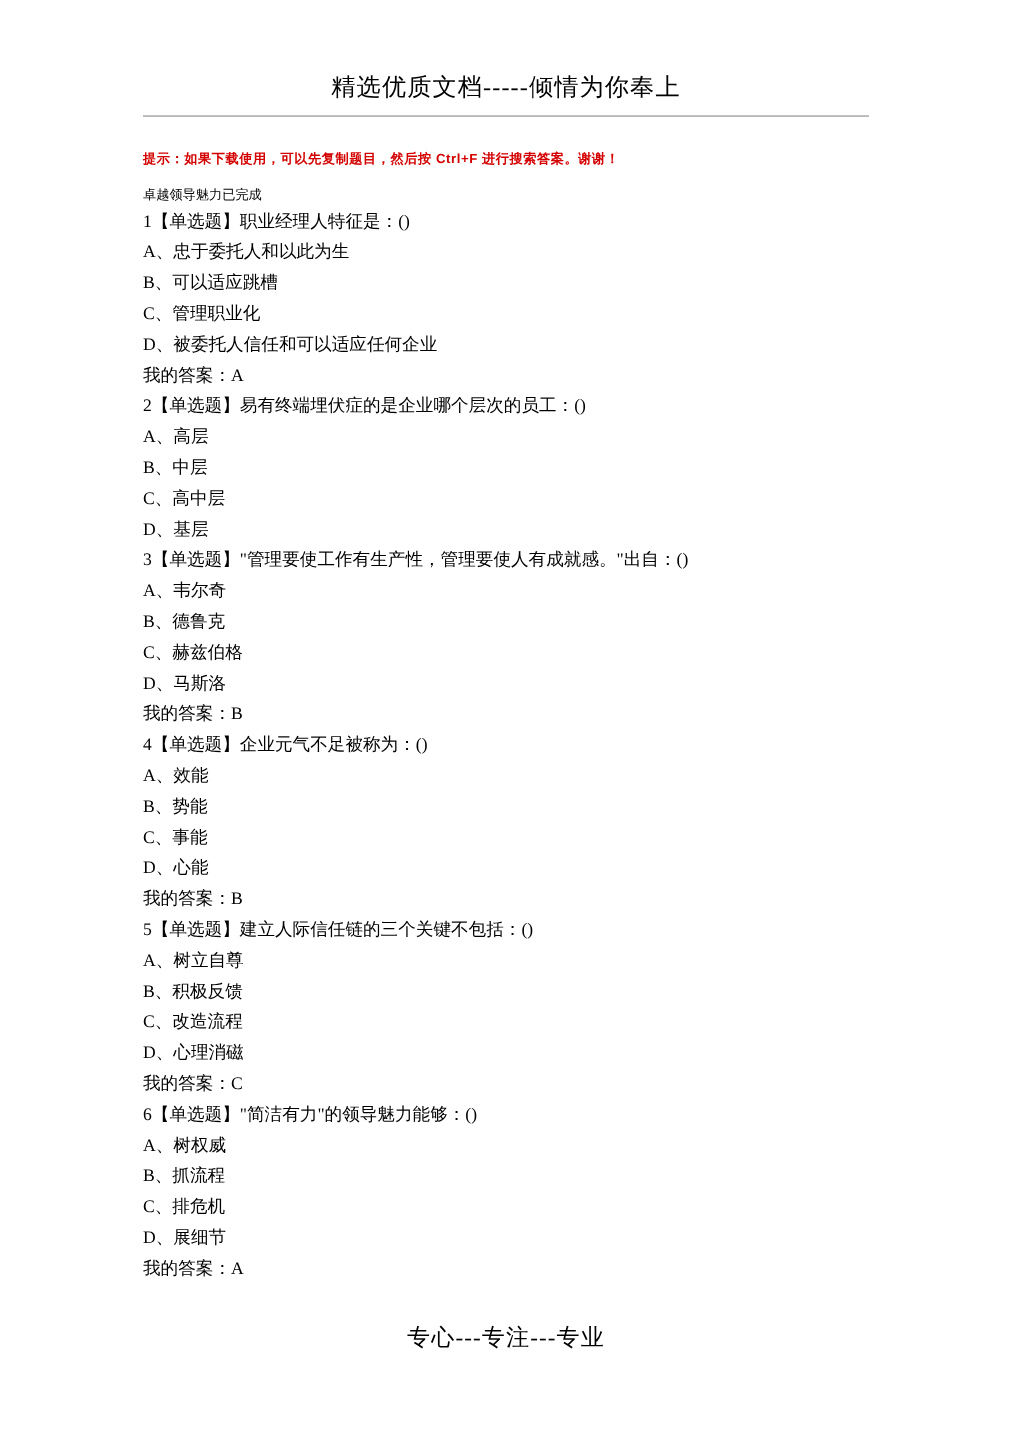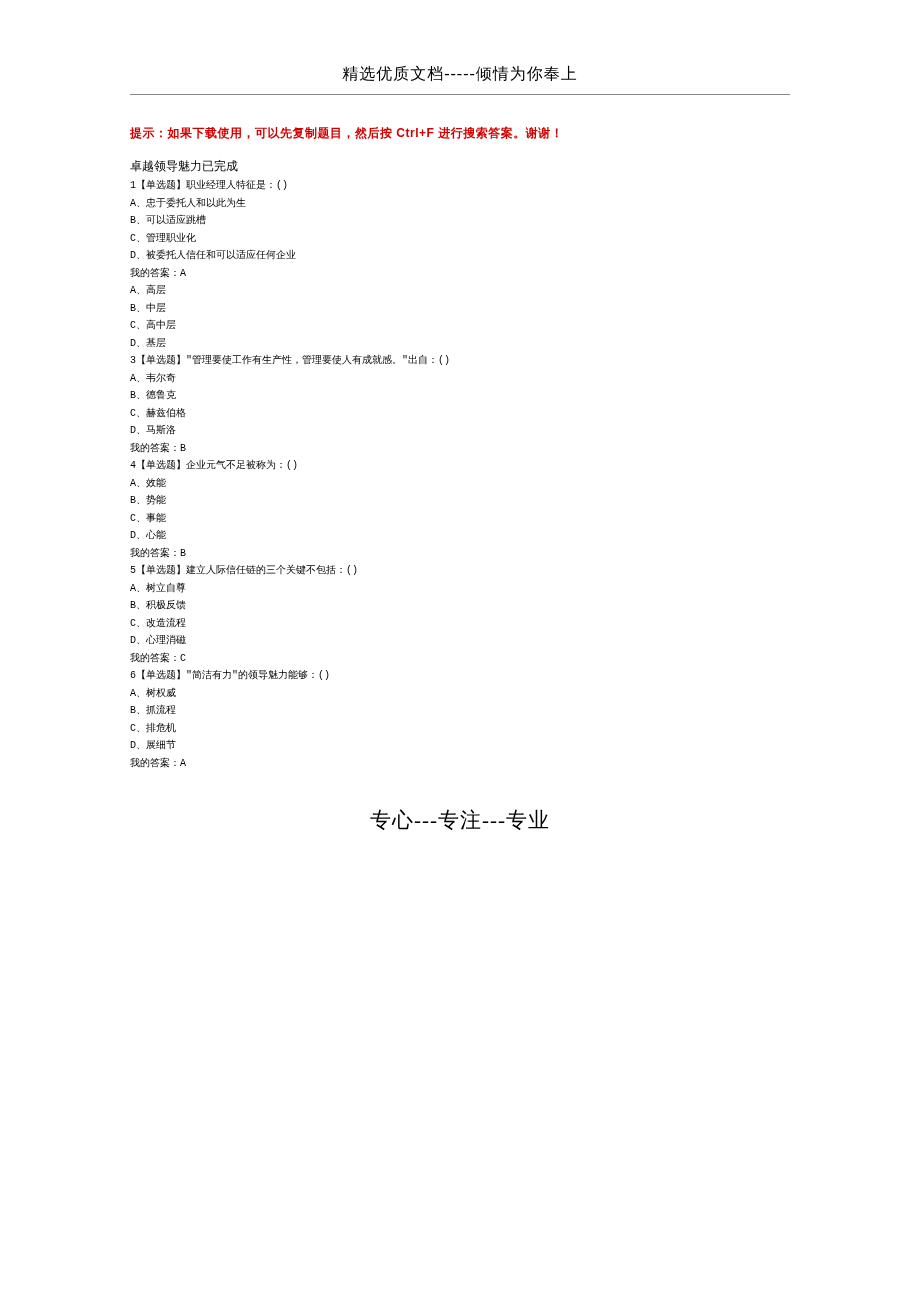"精选优质文档-----倾情为你奉上" .header-title { font-size: 16px -> 22px }
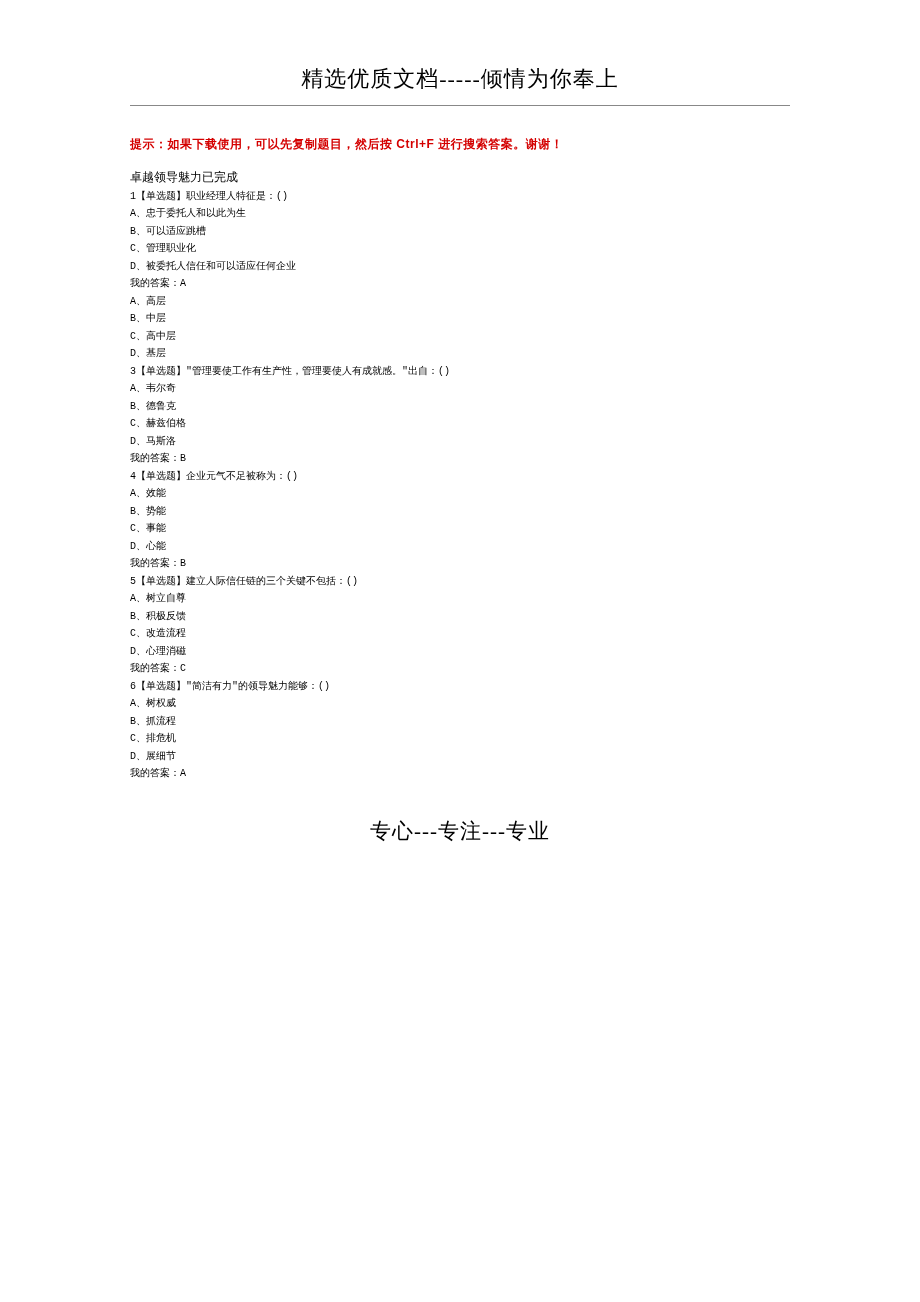"1【单选题】职业经理人特征是：()" .question-block { font-family: Liberation Mono, monospace -> Liberation Serif, serif; font-size: 10px -> 16px }
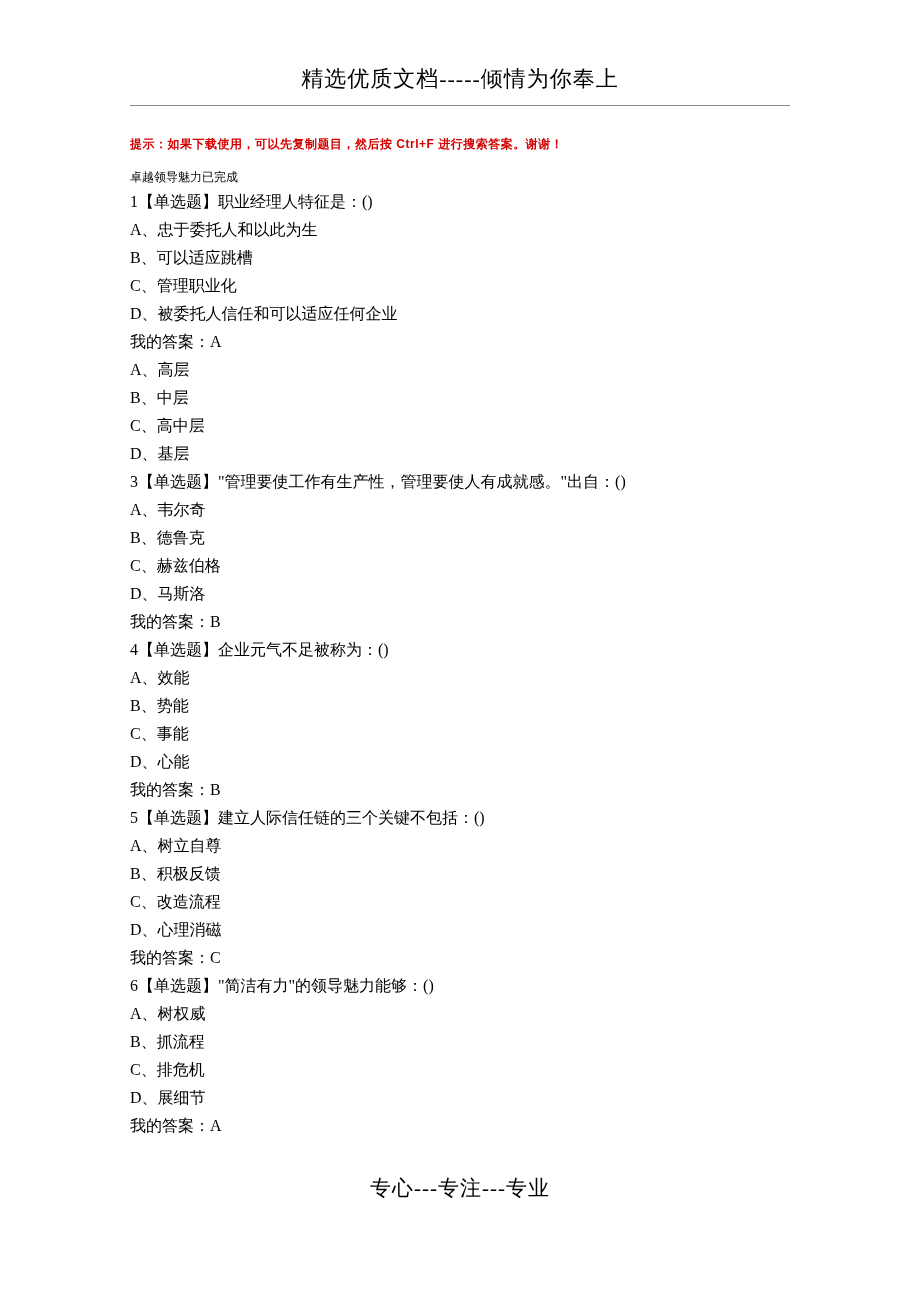"2【单选题】易有终端埋伏症的是企业哪个层次的员工：()" span.q-line { html: none -> <span>2【单选题】易有终端埋伏症的是企业哪个层次的员工：()</span> }
